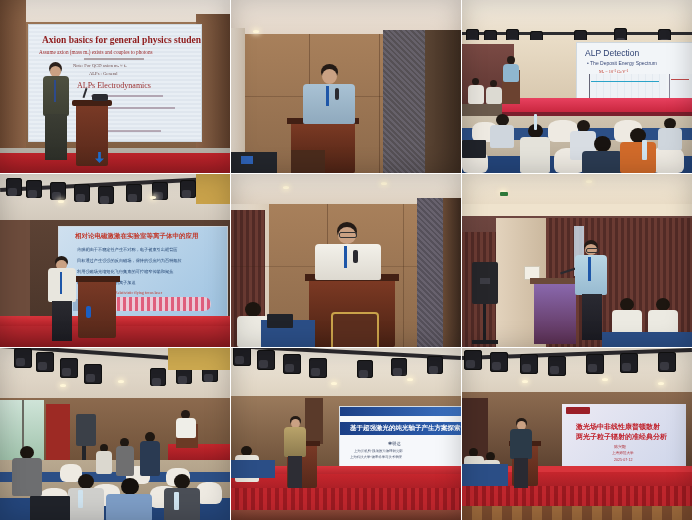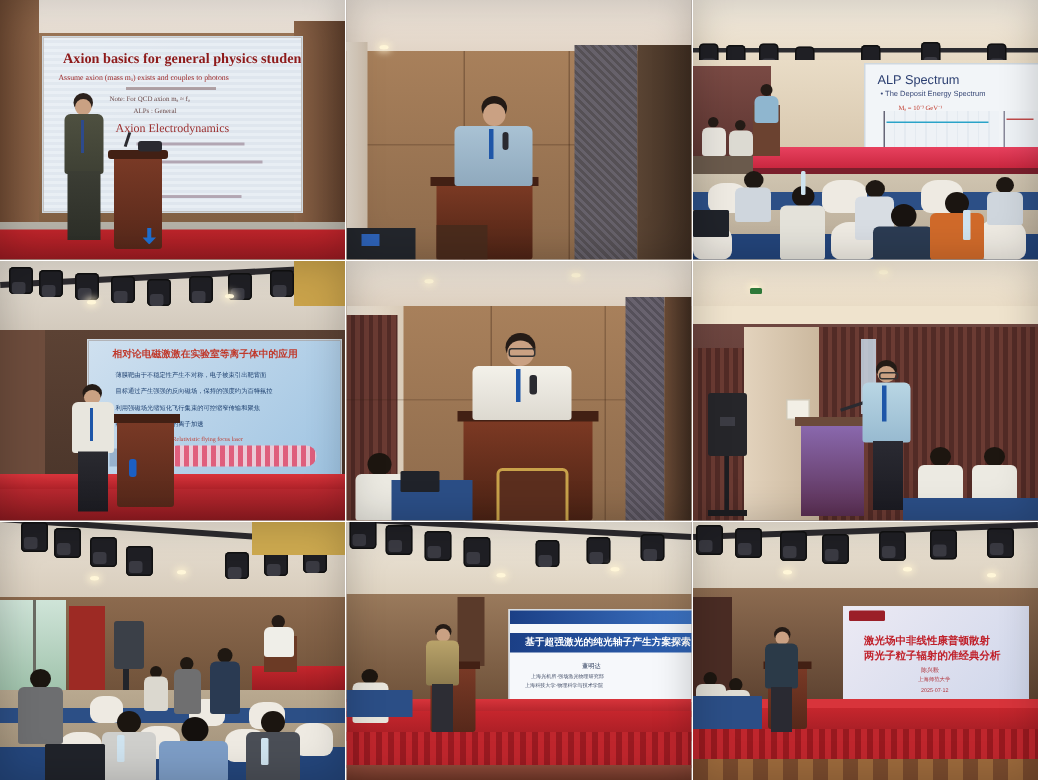"ALP Spectrum" div.slidetxt { text: Spectrum -> Detection }
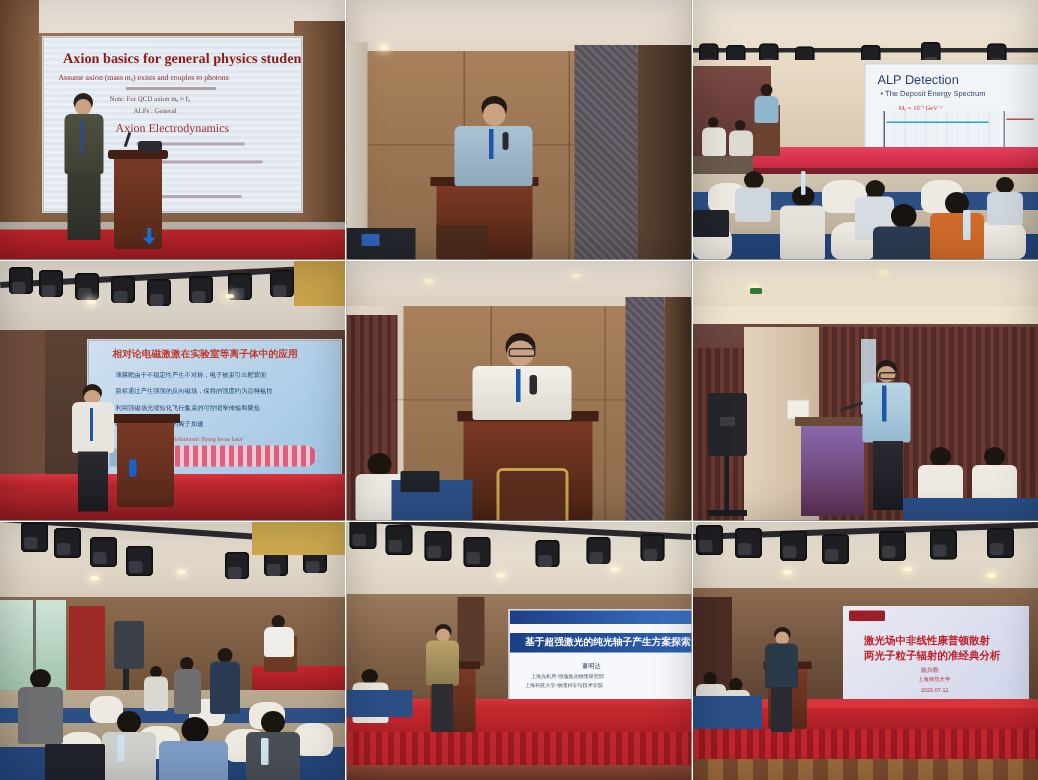"Axion Electrodynamics" div.slidetxt { text: Axion -> ALPs }
